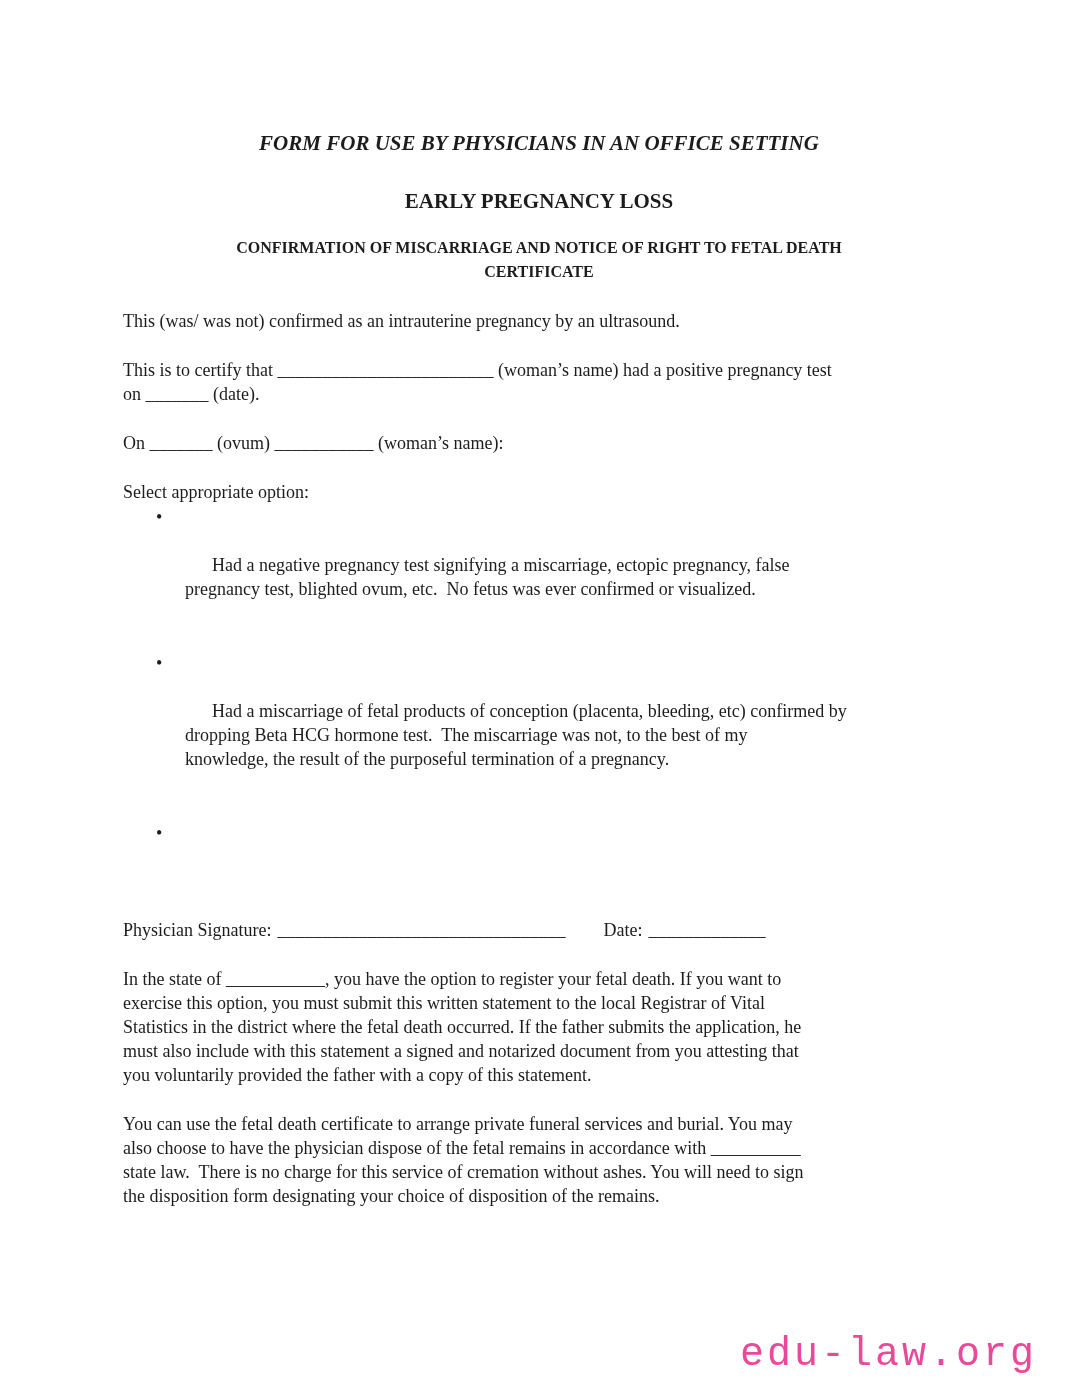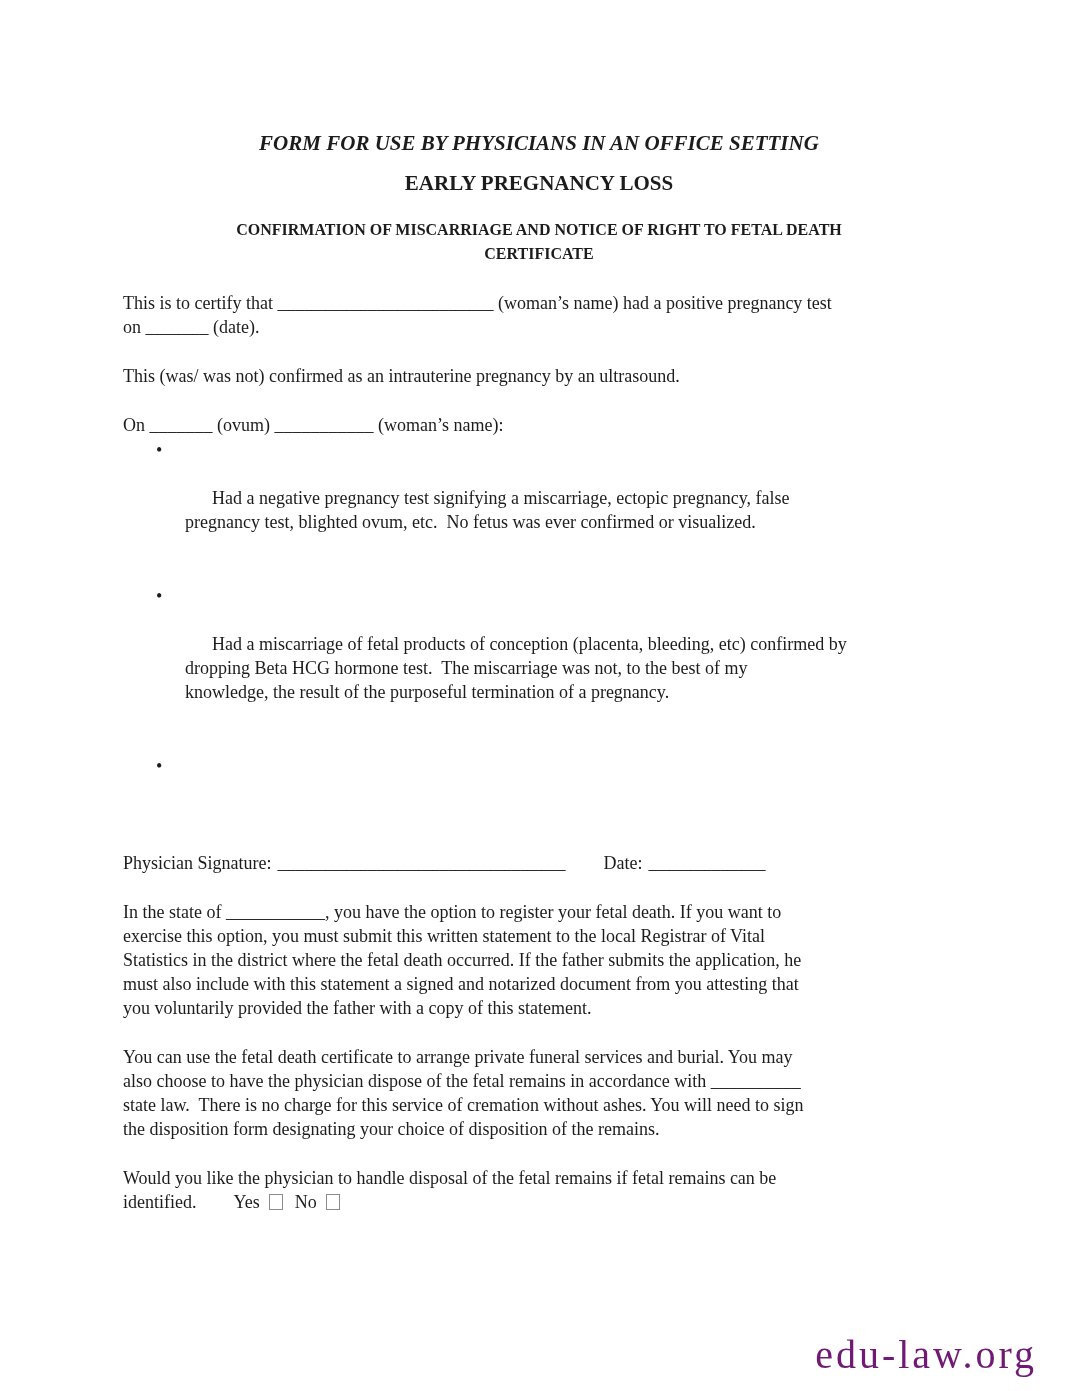"EARLY PREGNANCY LOSS" .h2 { margin-top: 16px -> 34px }
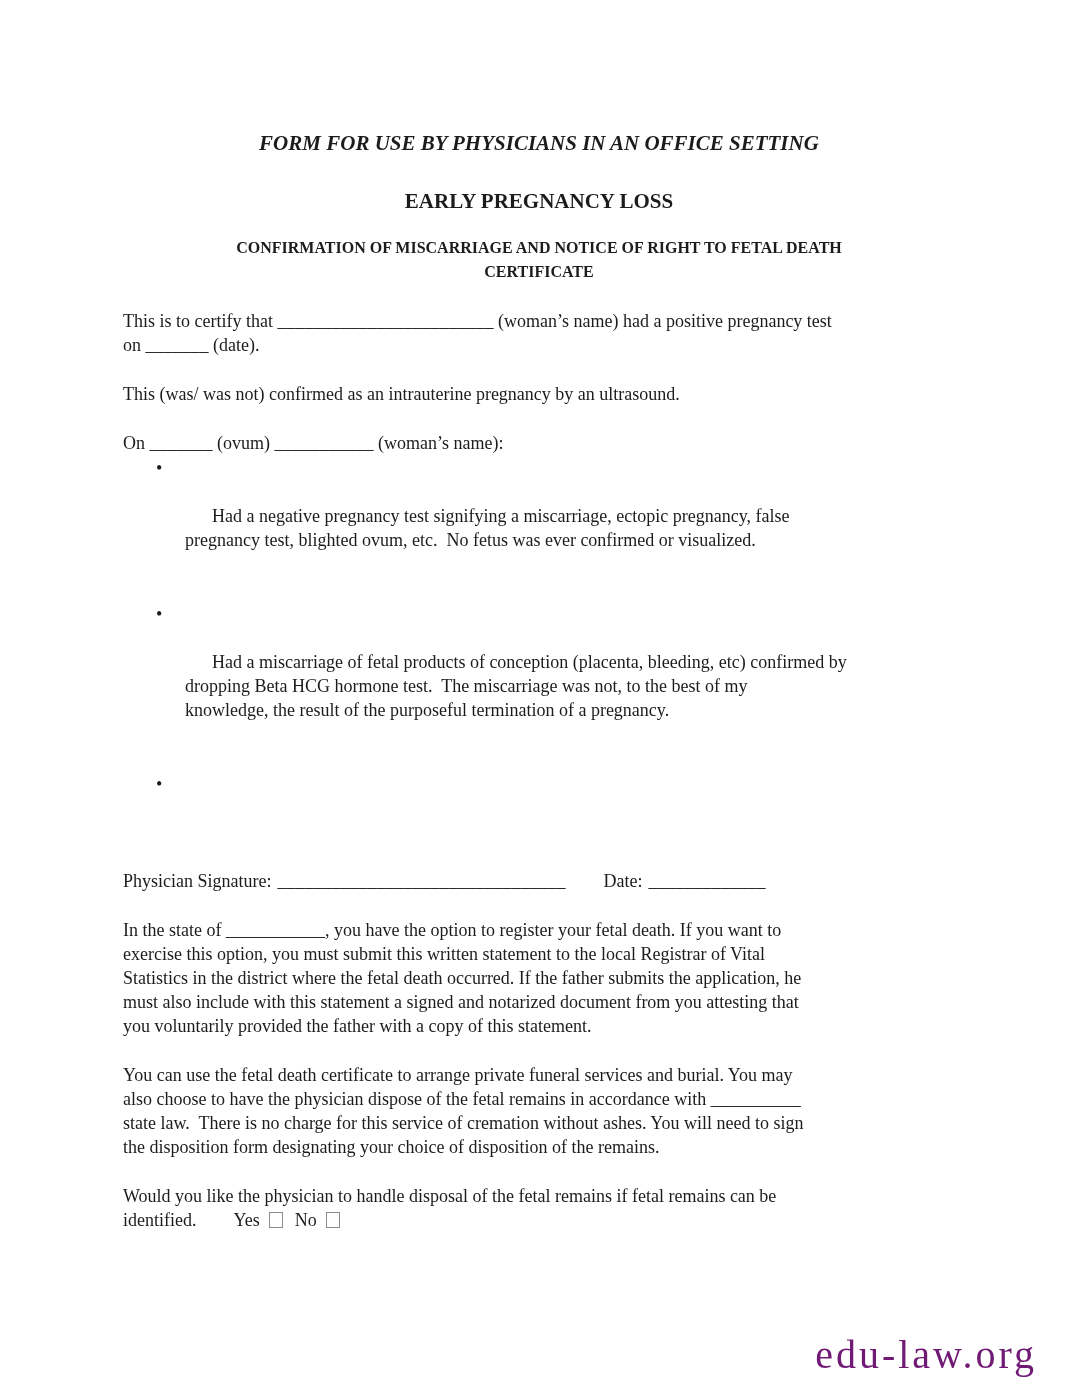"This is to certify that" p.para { order: before "This (was/ was not) confirmed" -> after "This (was/ was not) confirmed" }
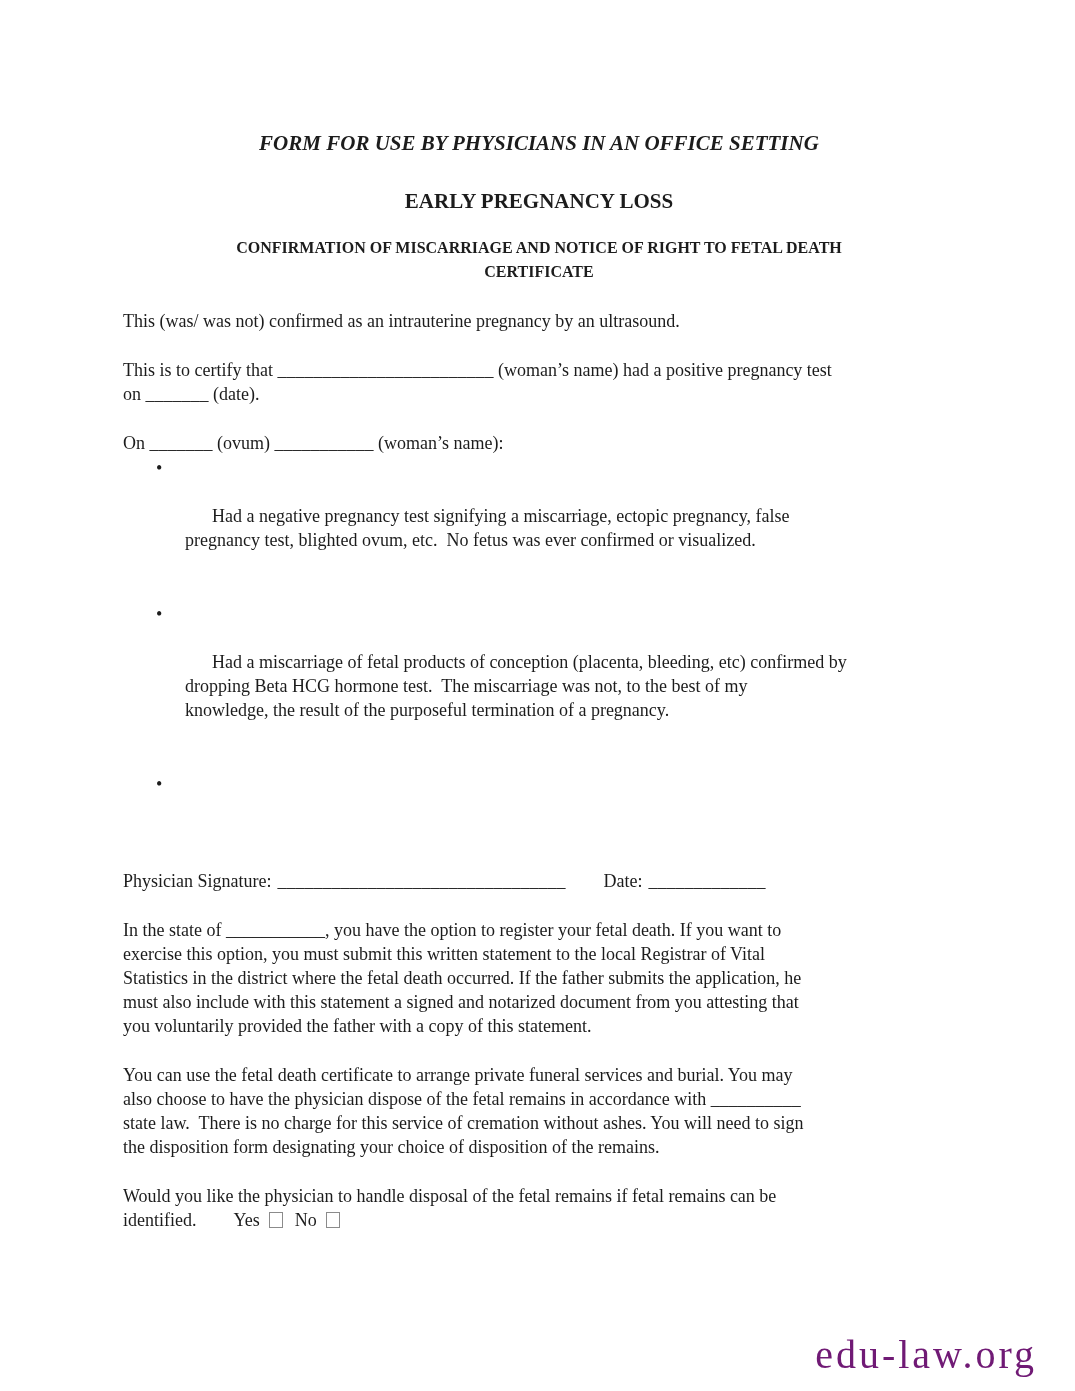"Select appropriate option:" p.para { html: none -> <p>Select appropriate option:</p> }
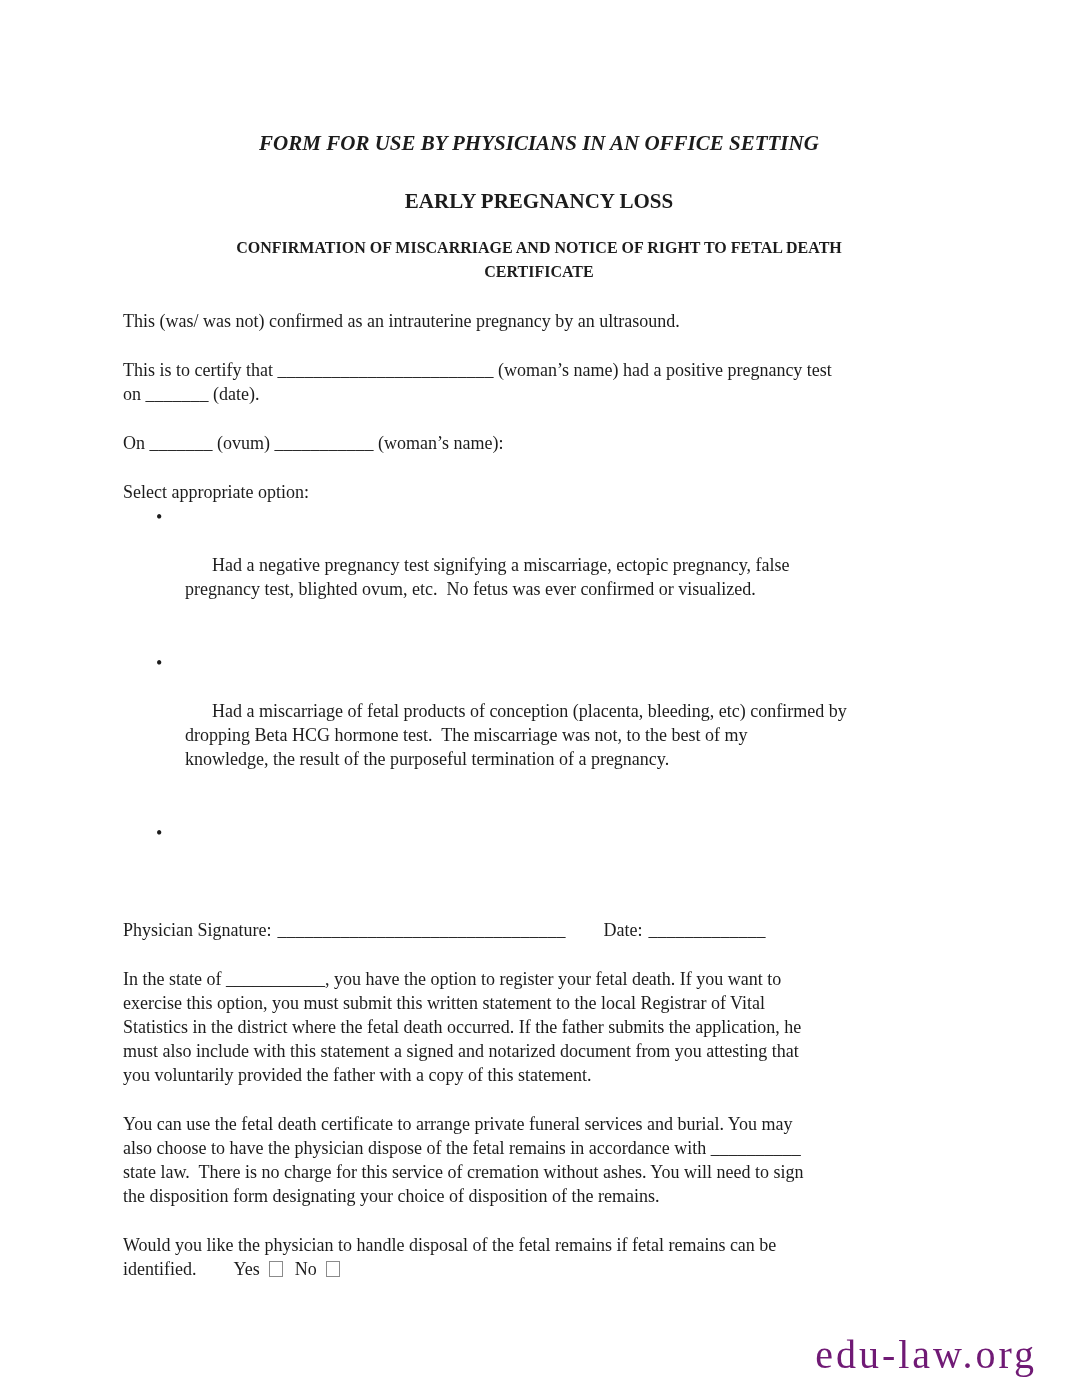"Would you like the physician" p.para { html: <p><span>Would you like the physician to handle disposal of the fetal remains if fetal remains can be identified.</span><span></span><span>Yes</span><span></span><span>No</span><span></span></p> -> none }
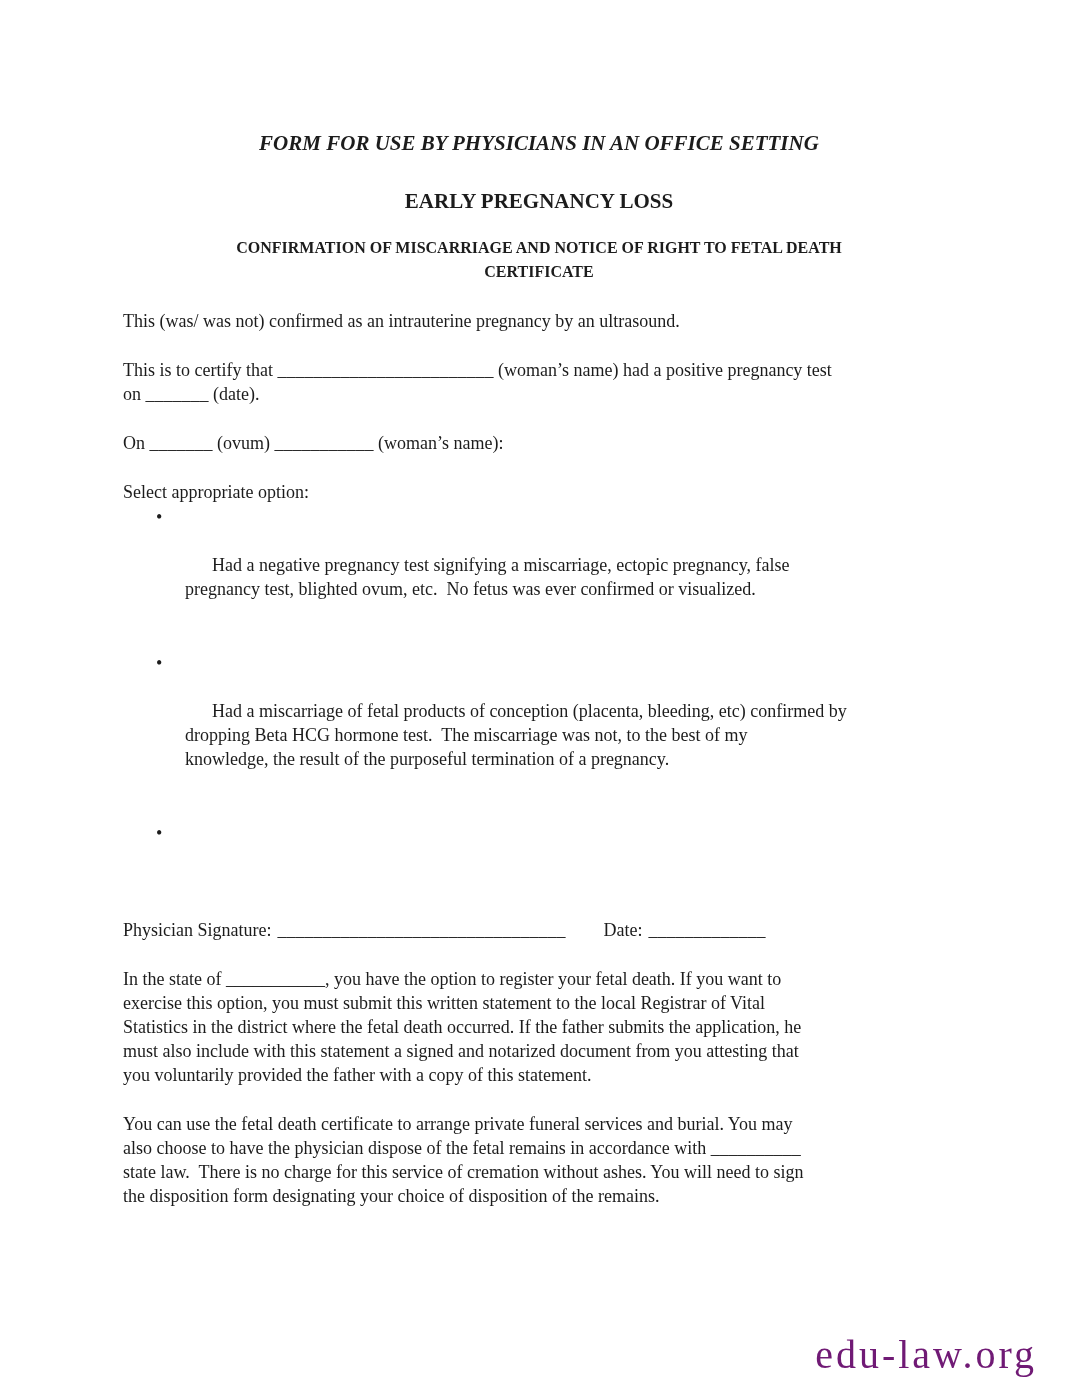"edu-law.org" .watermark { color: #701a75 -> #ec4899; font-family: Liberation Serif, serif -> Liberation Mono, monospace }
